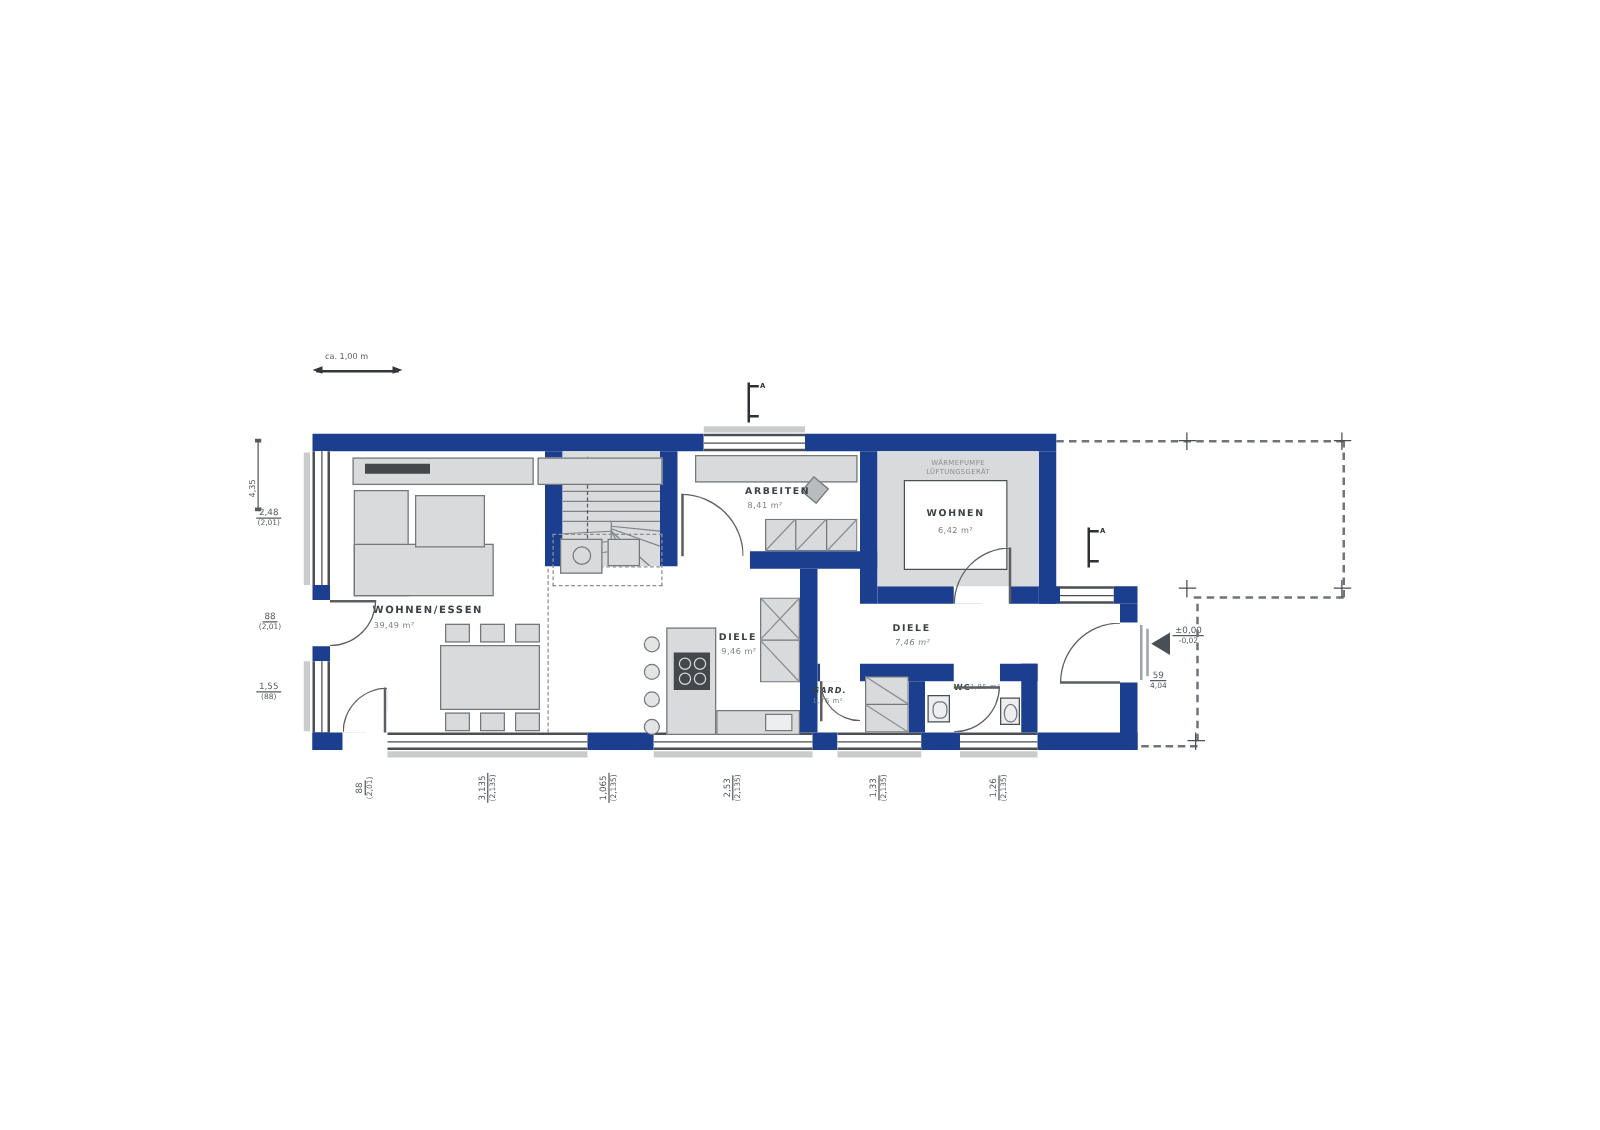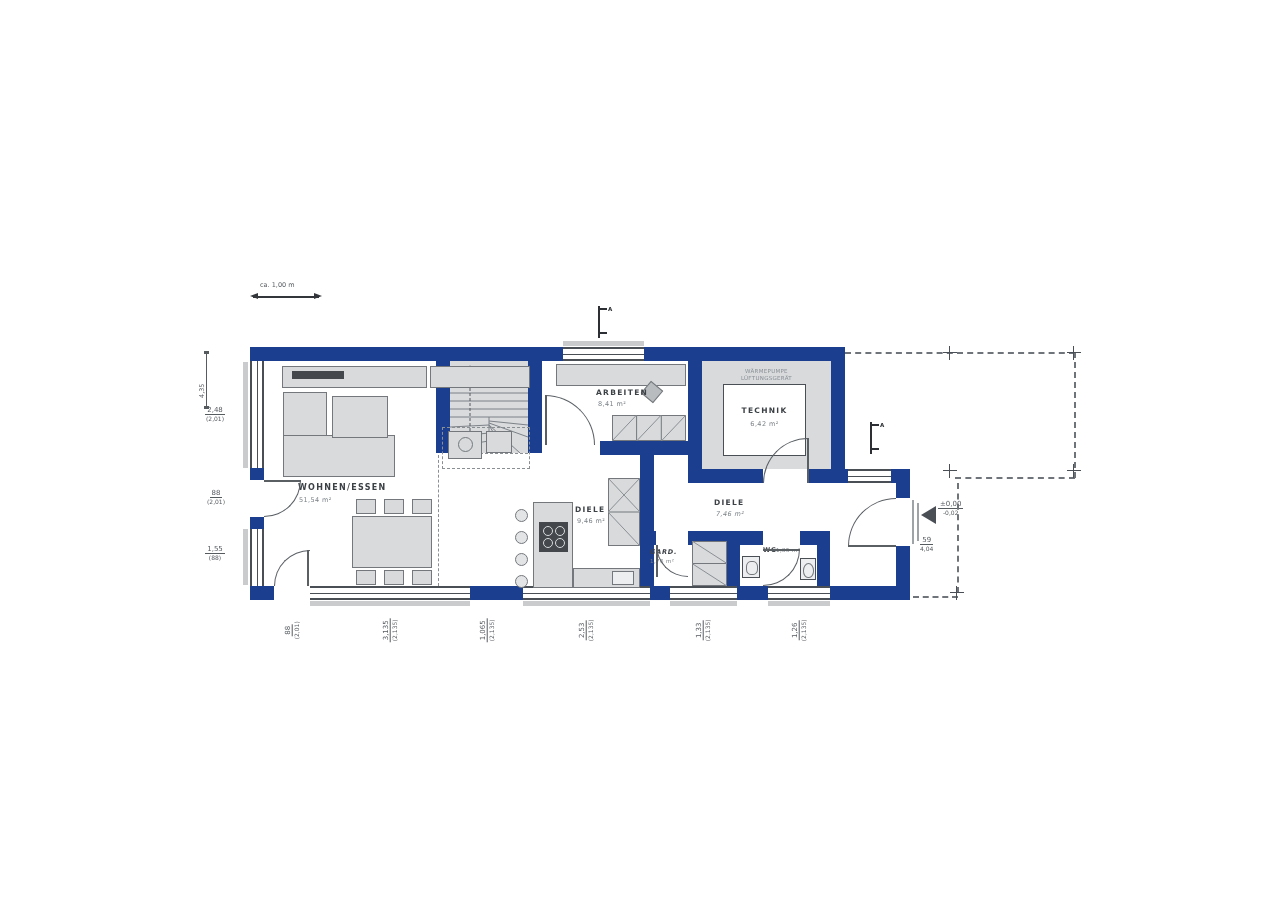"TECHNIK" div.lbl { text: TECHNIK -> WOHNEN }
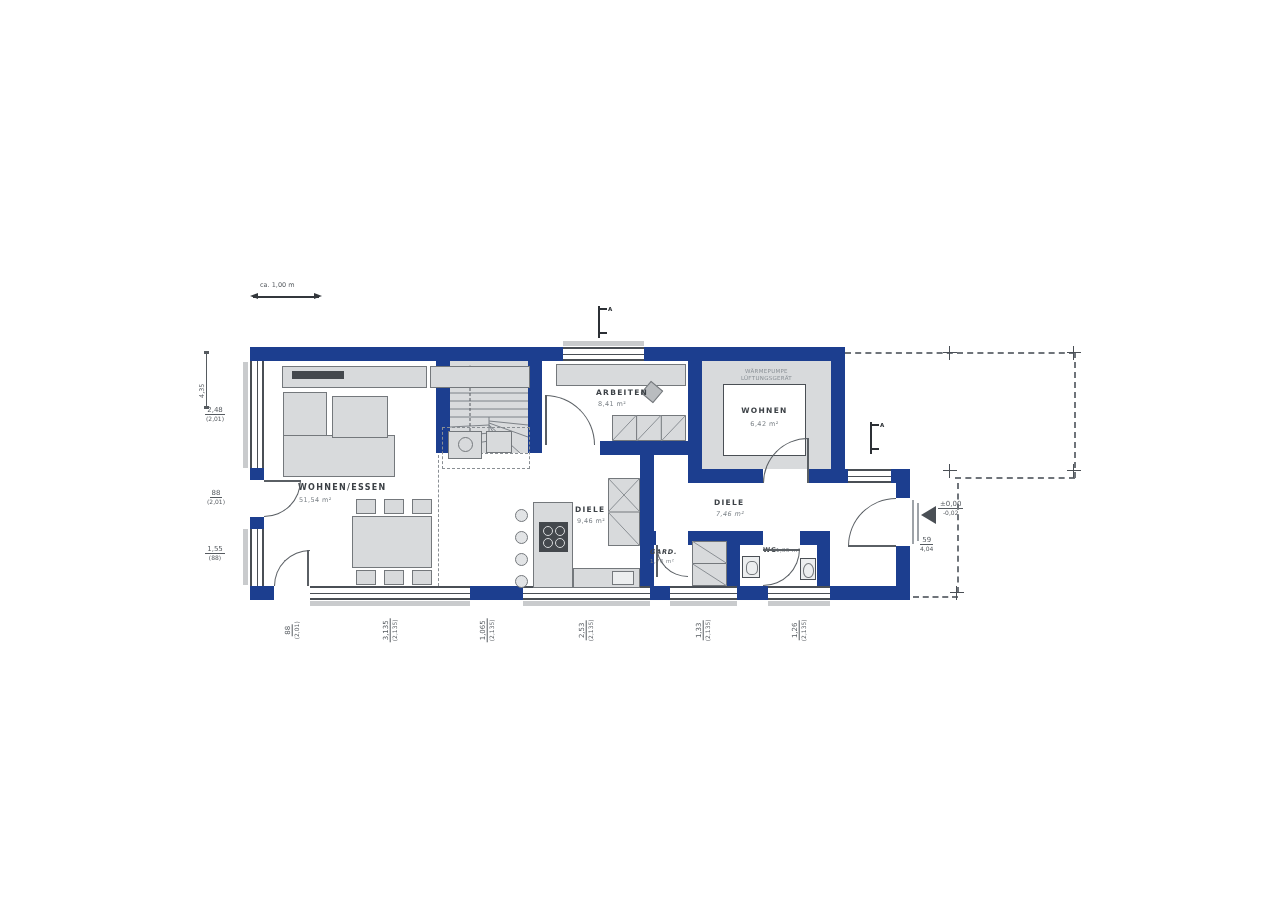"51,54 m²" div.area { text: 51,54 -> 39,49 }
